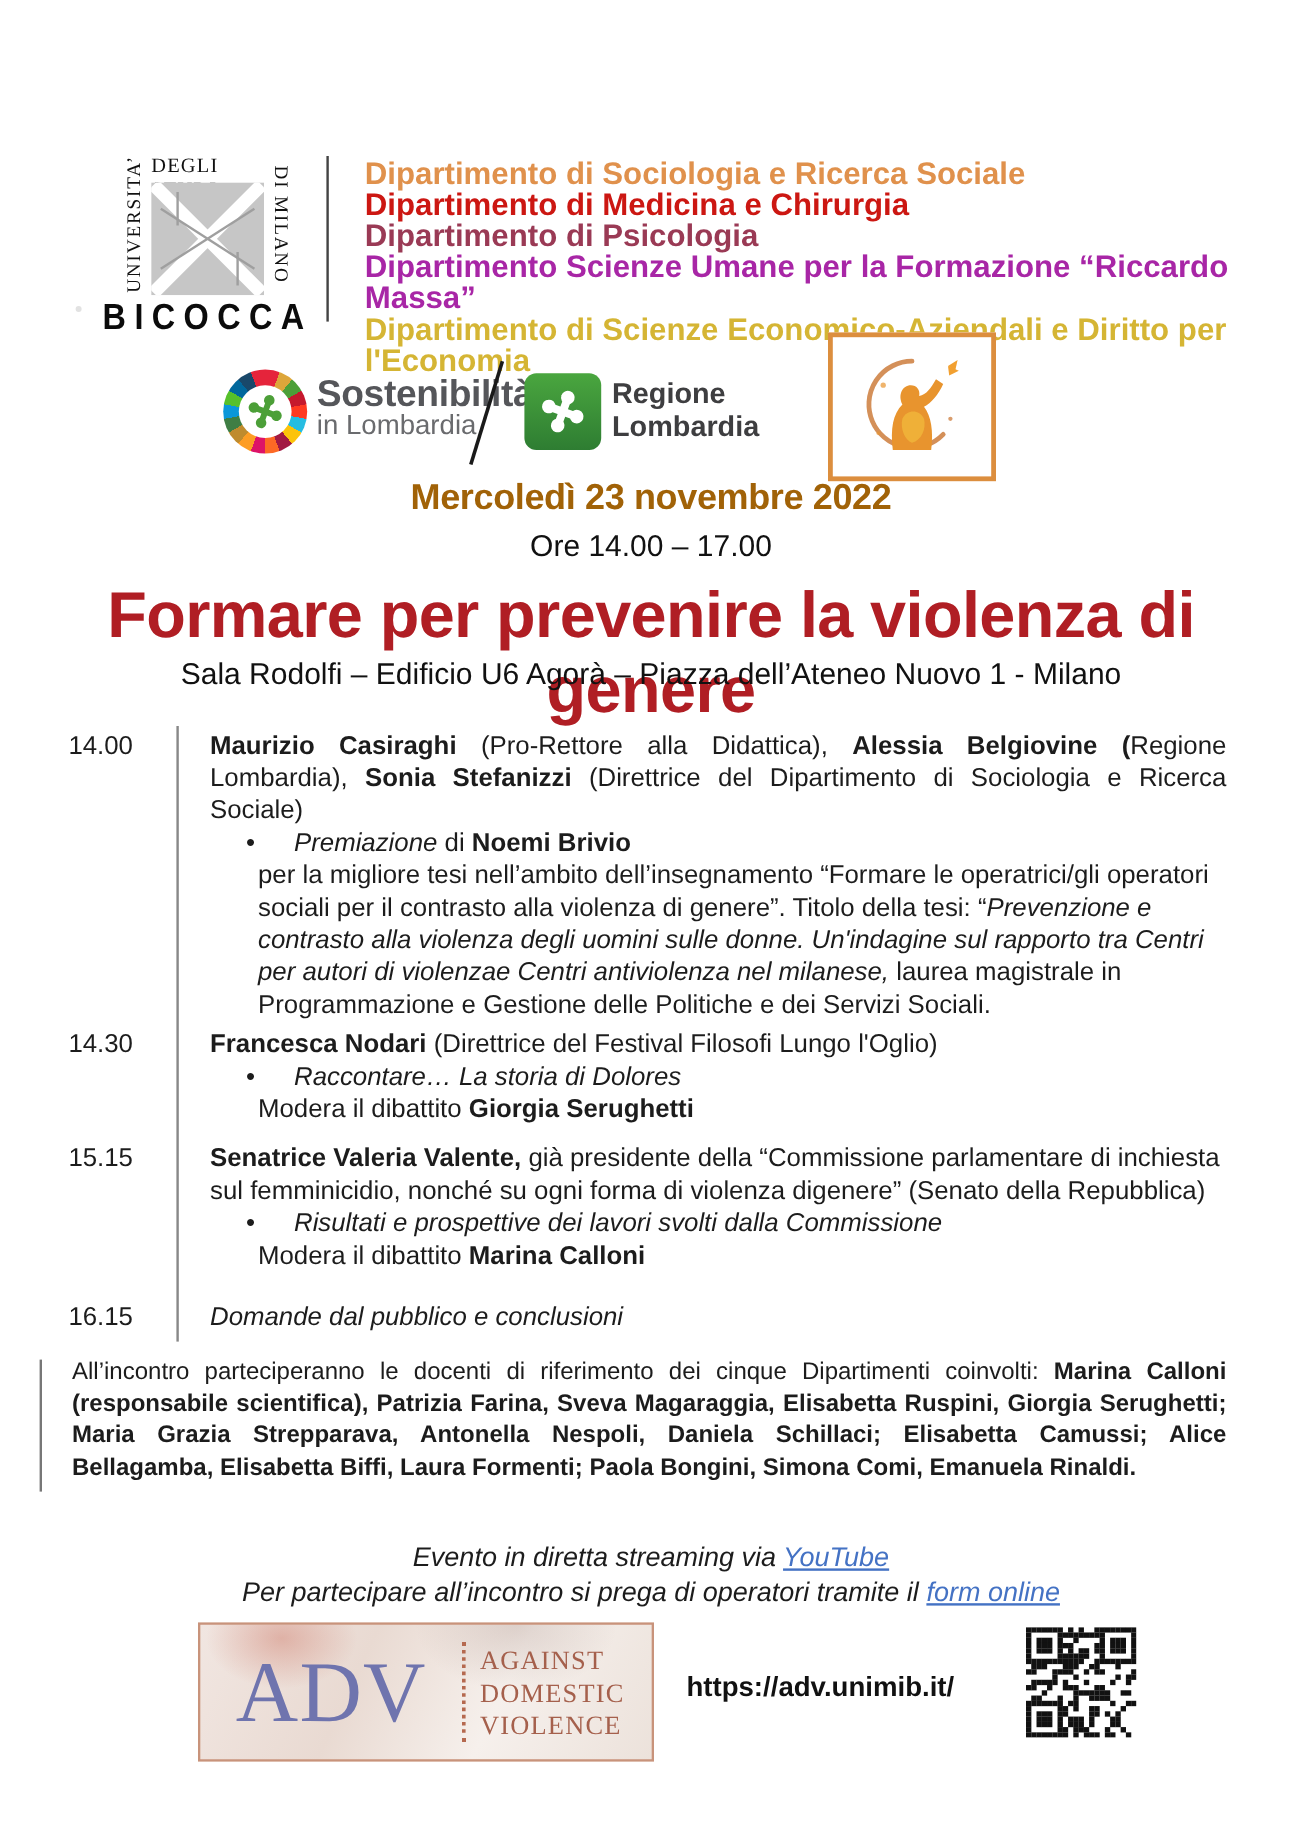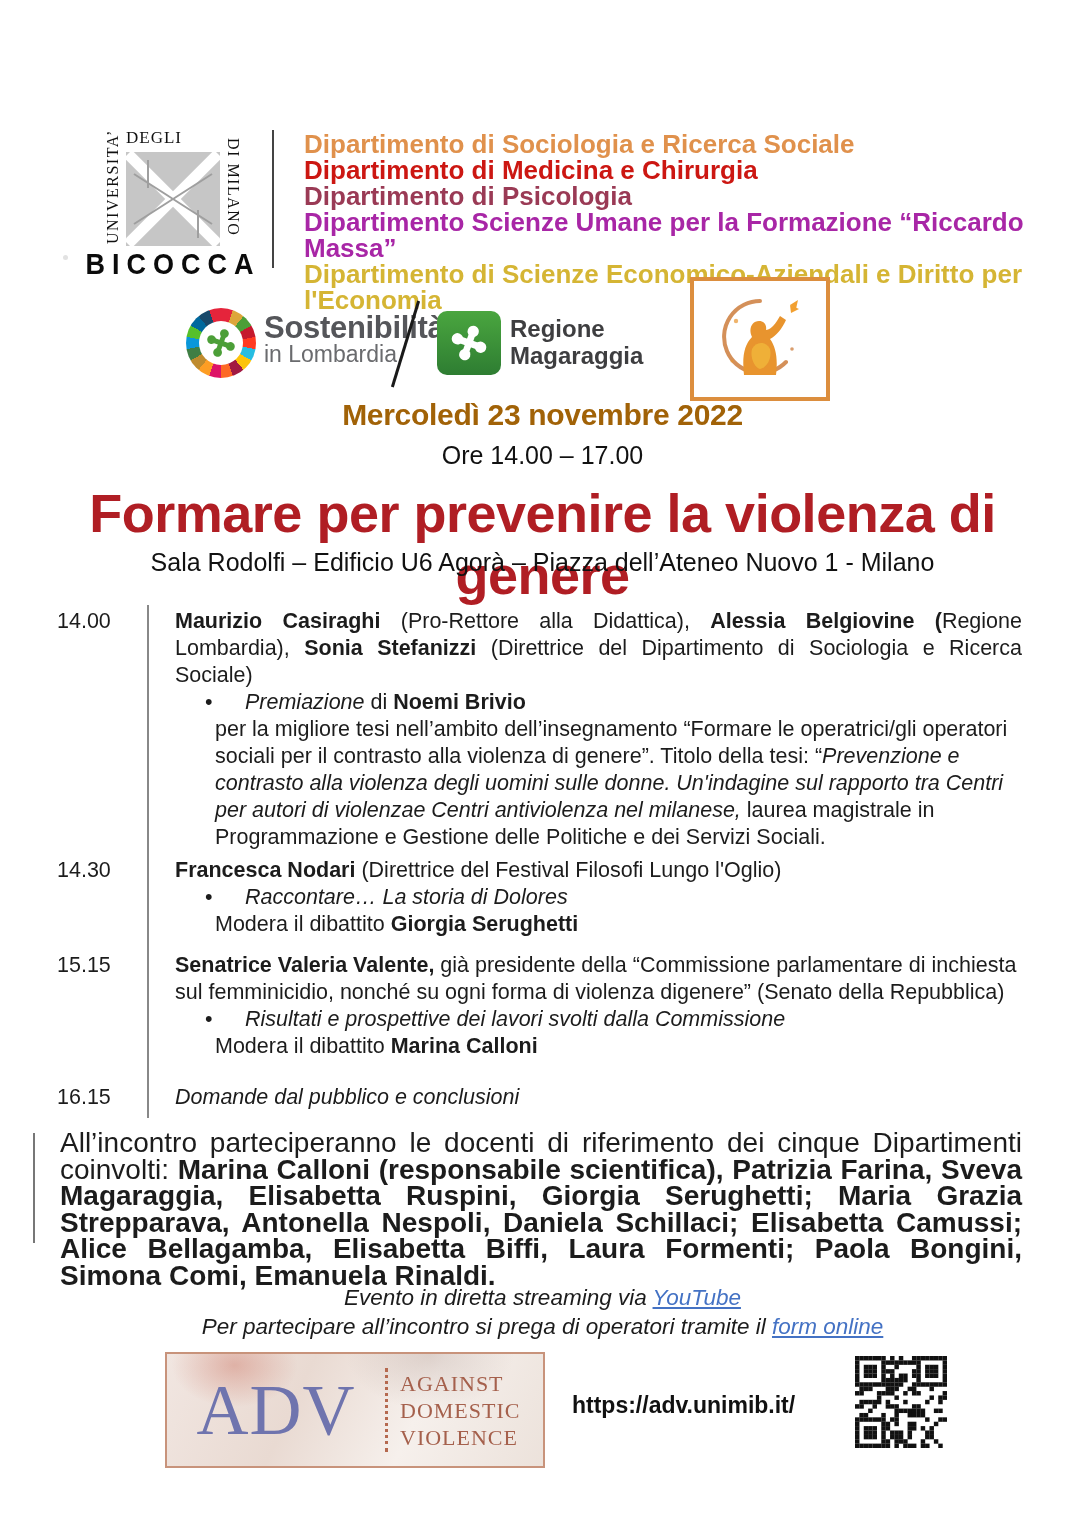"Magaraggia" div { text: Magaraggia -> Lombardia }
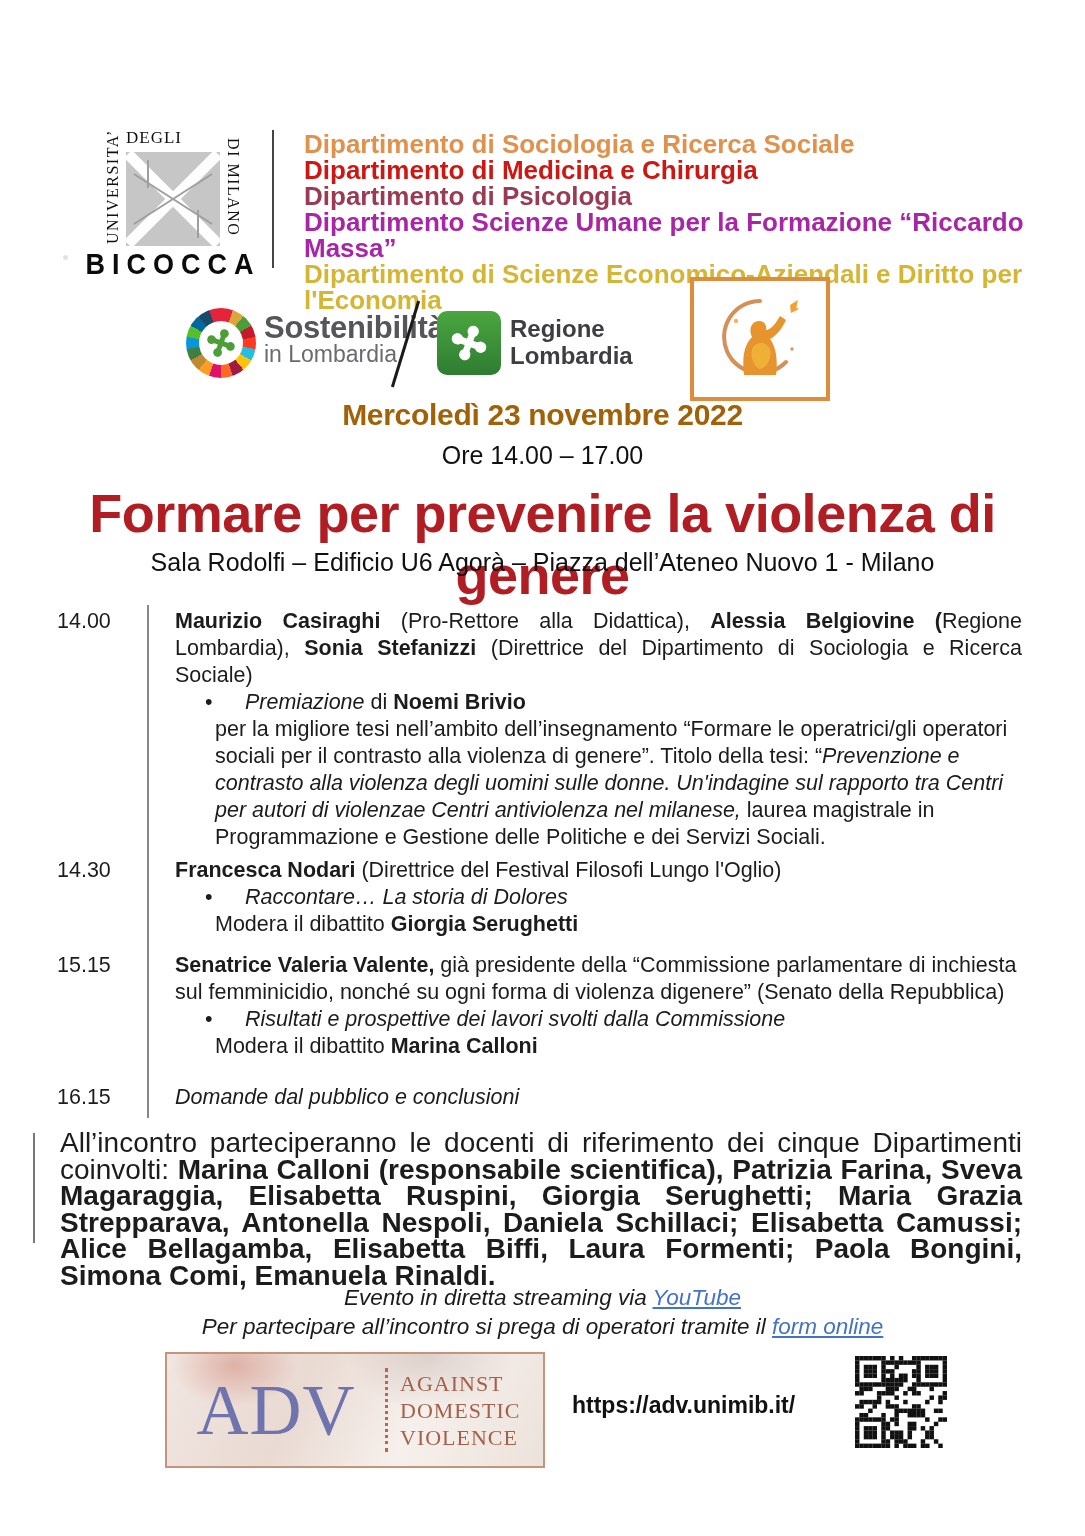"All’incontro parteciperanno le docenti" .participants { font-size: 28px -> 20px }
